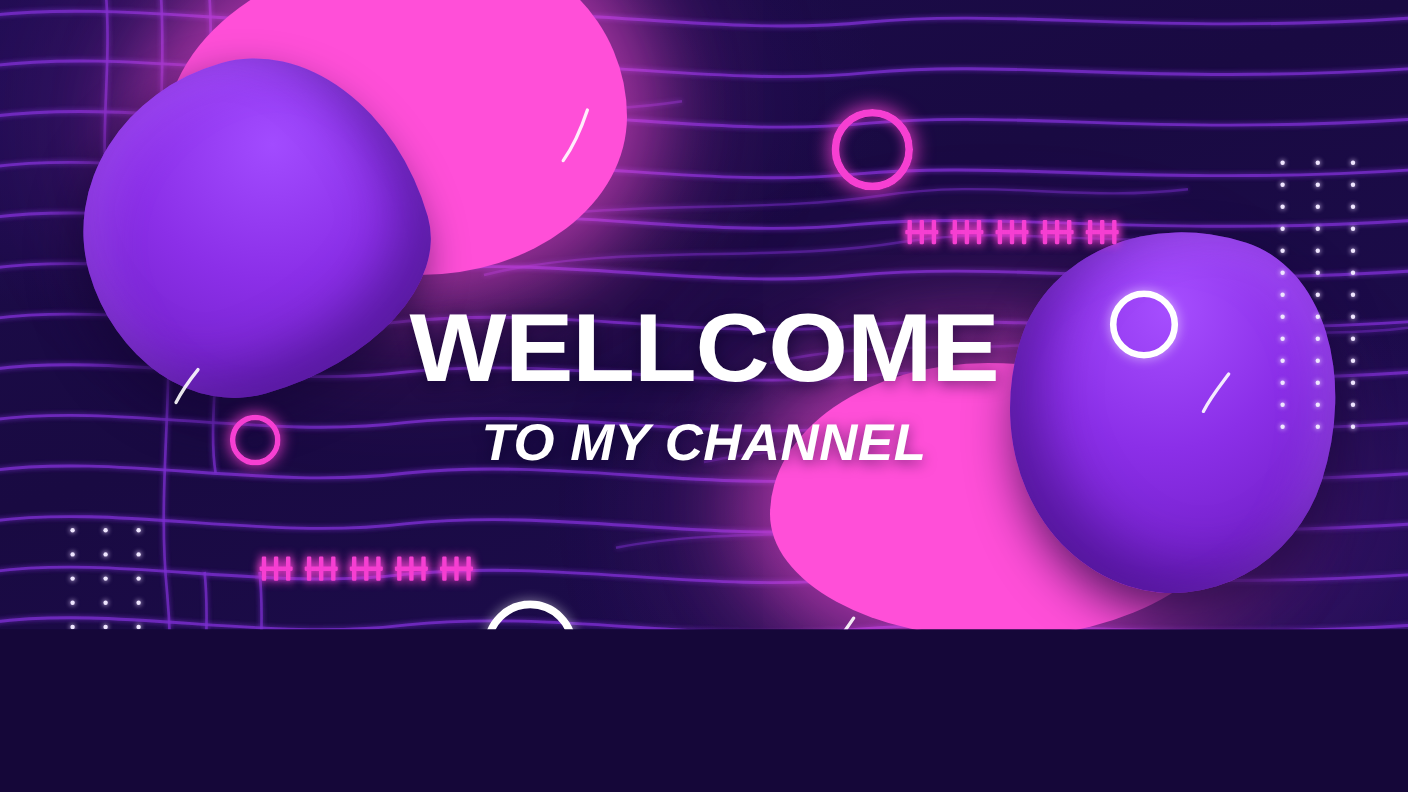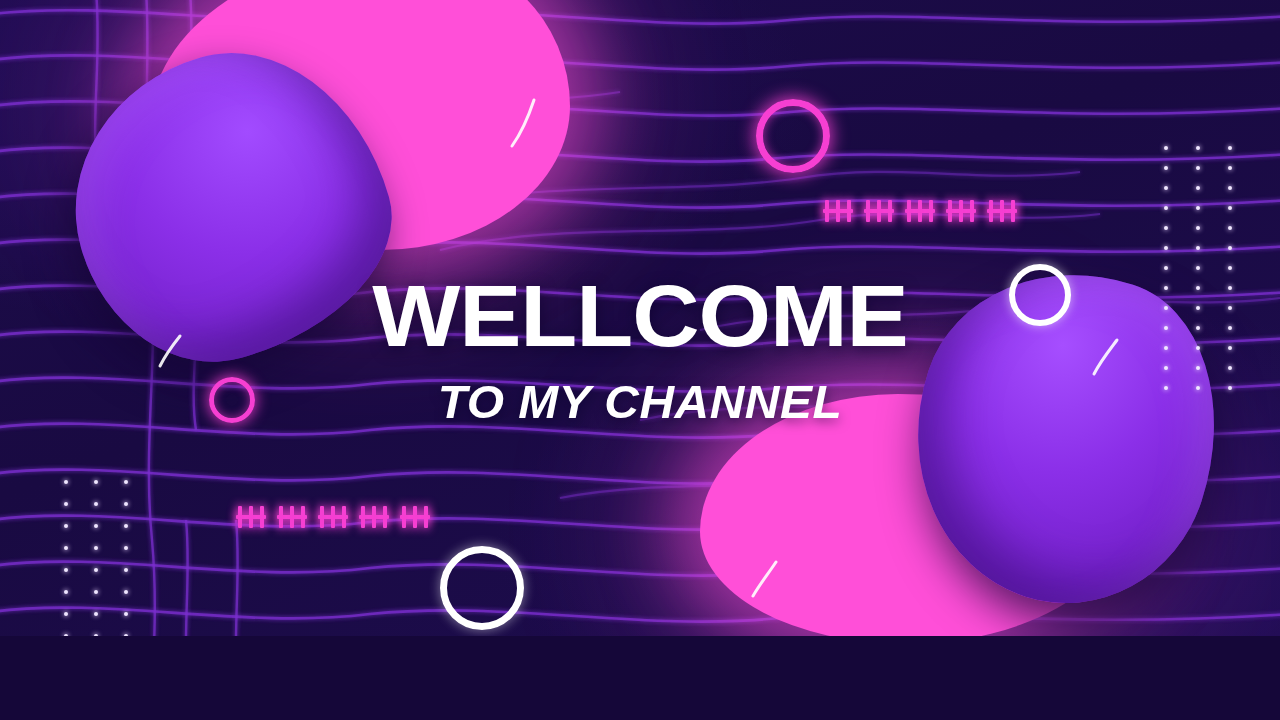"WELLCOME" #stage { height: 636px -> 572px }
